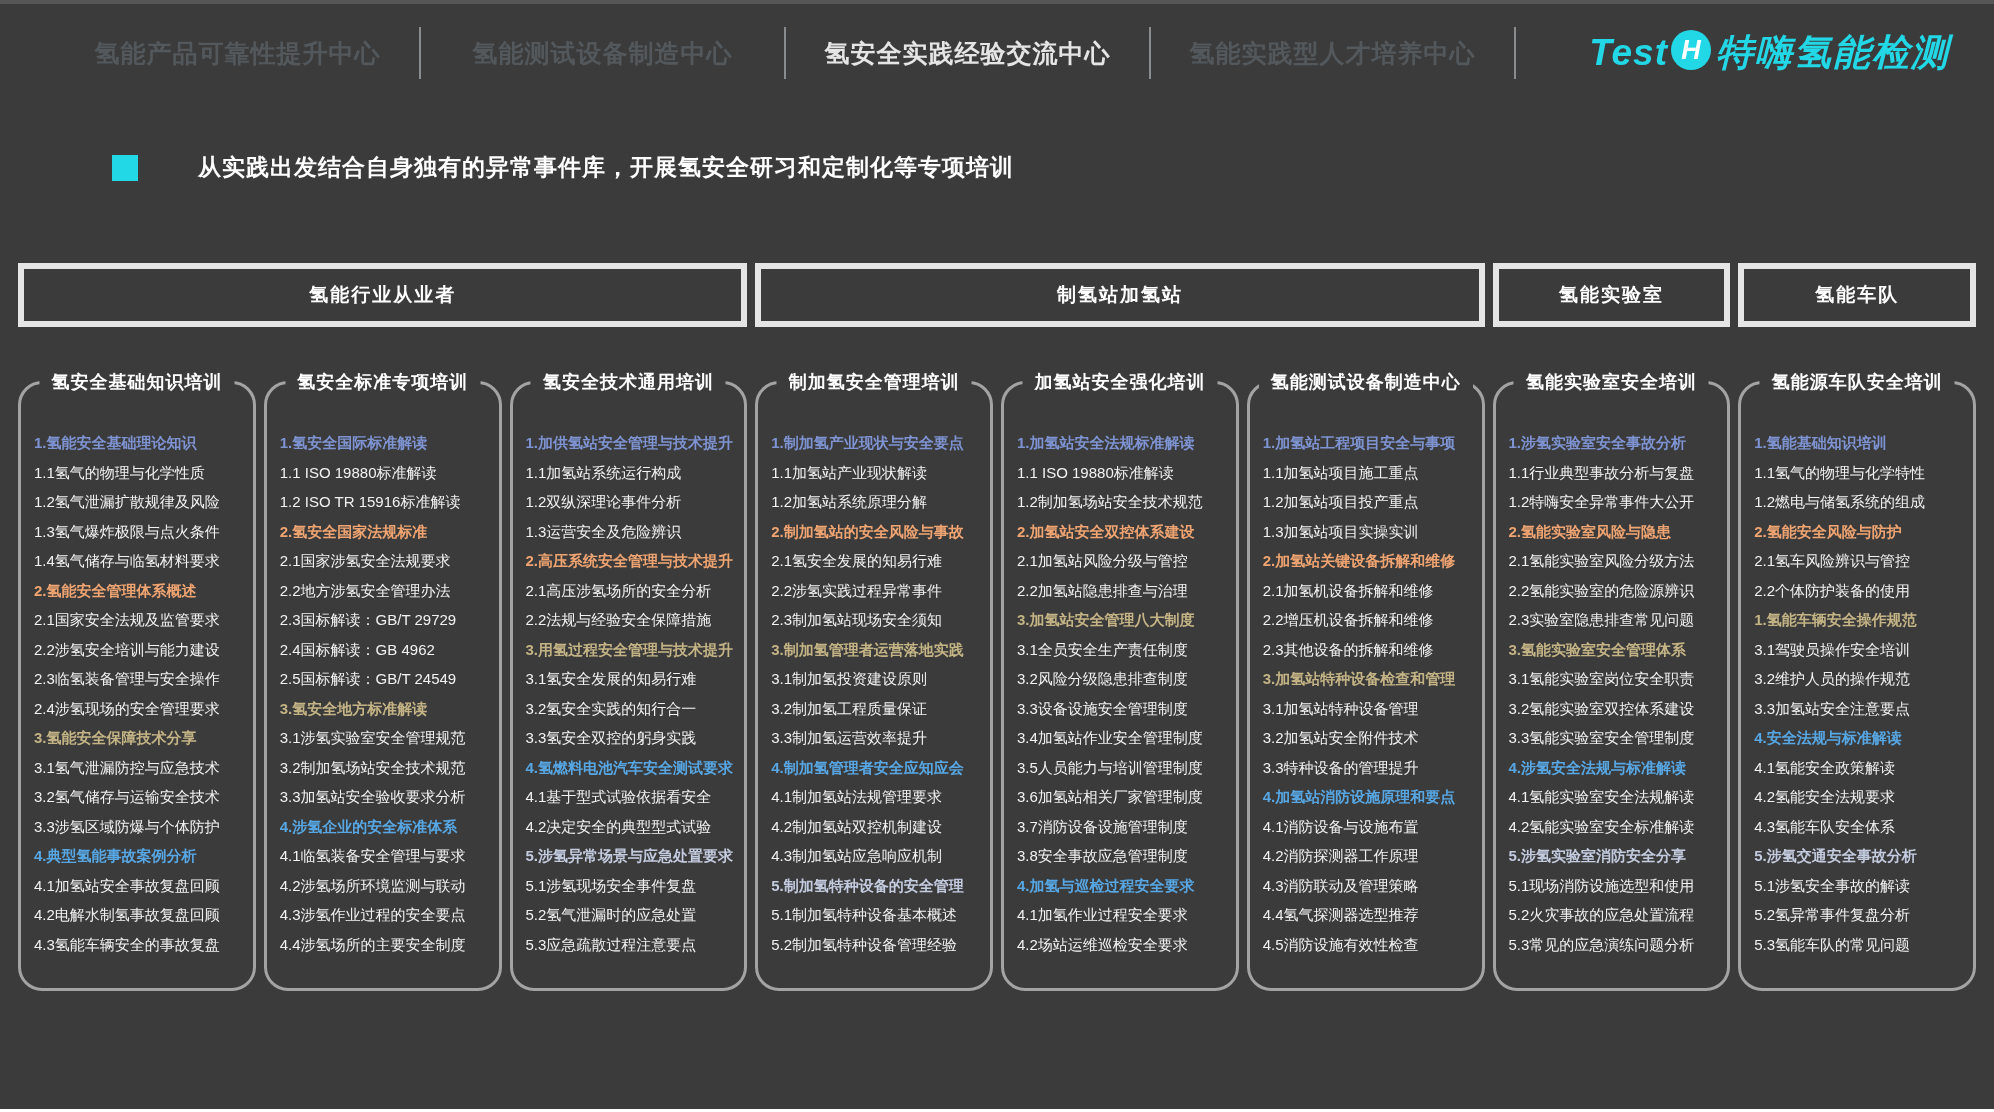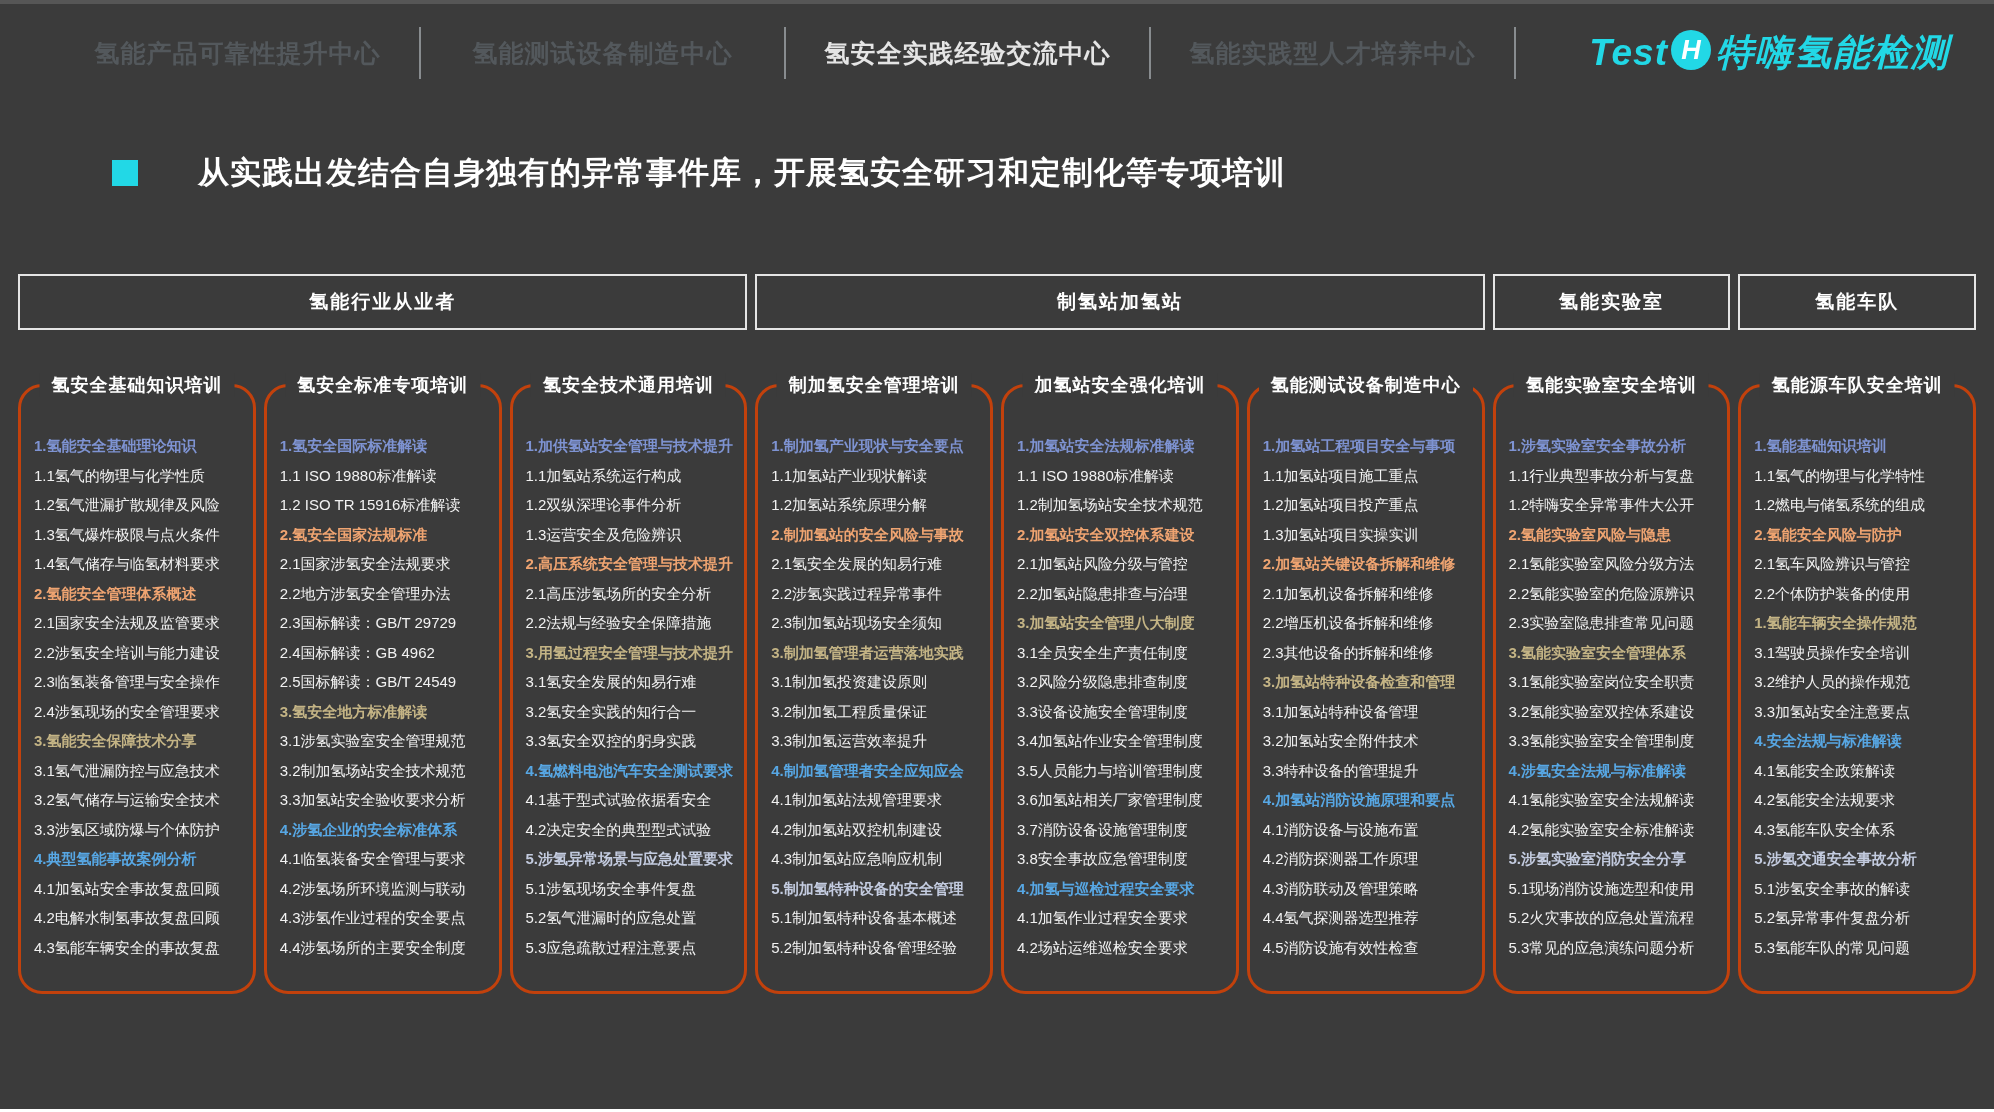"从实践出发结合自身独有的异常事件库，开展氢安全研习和定制化等专项培训" .subtitle { font-size: 31px -> 23px }
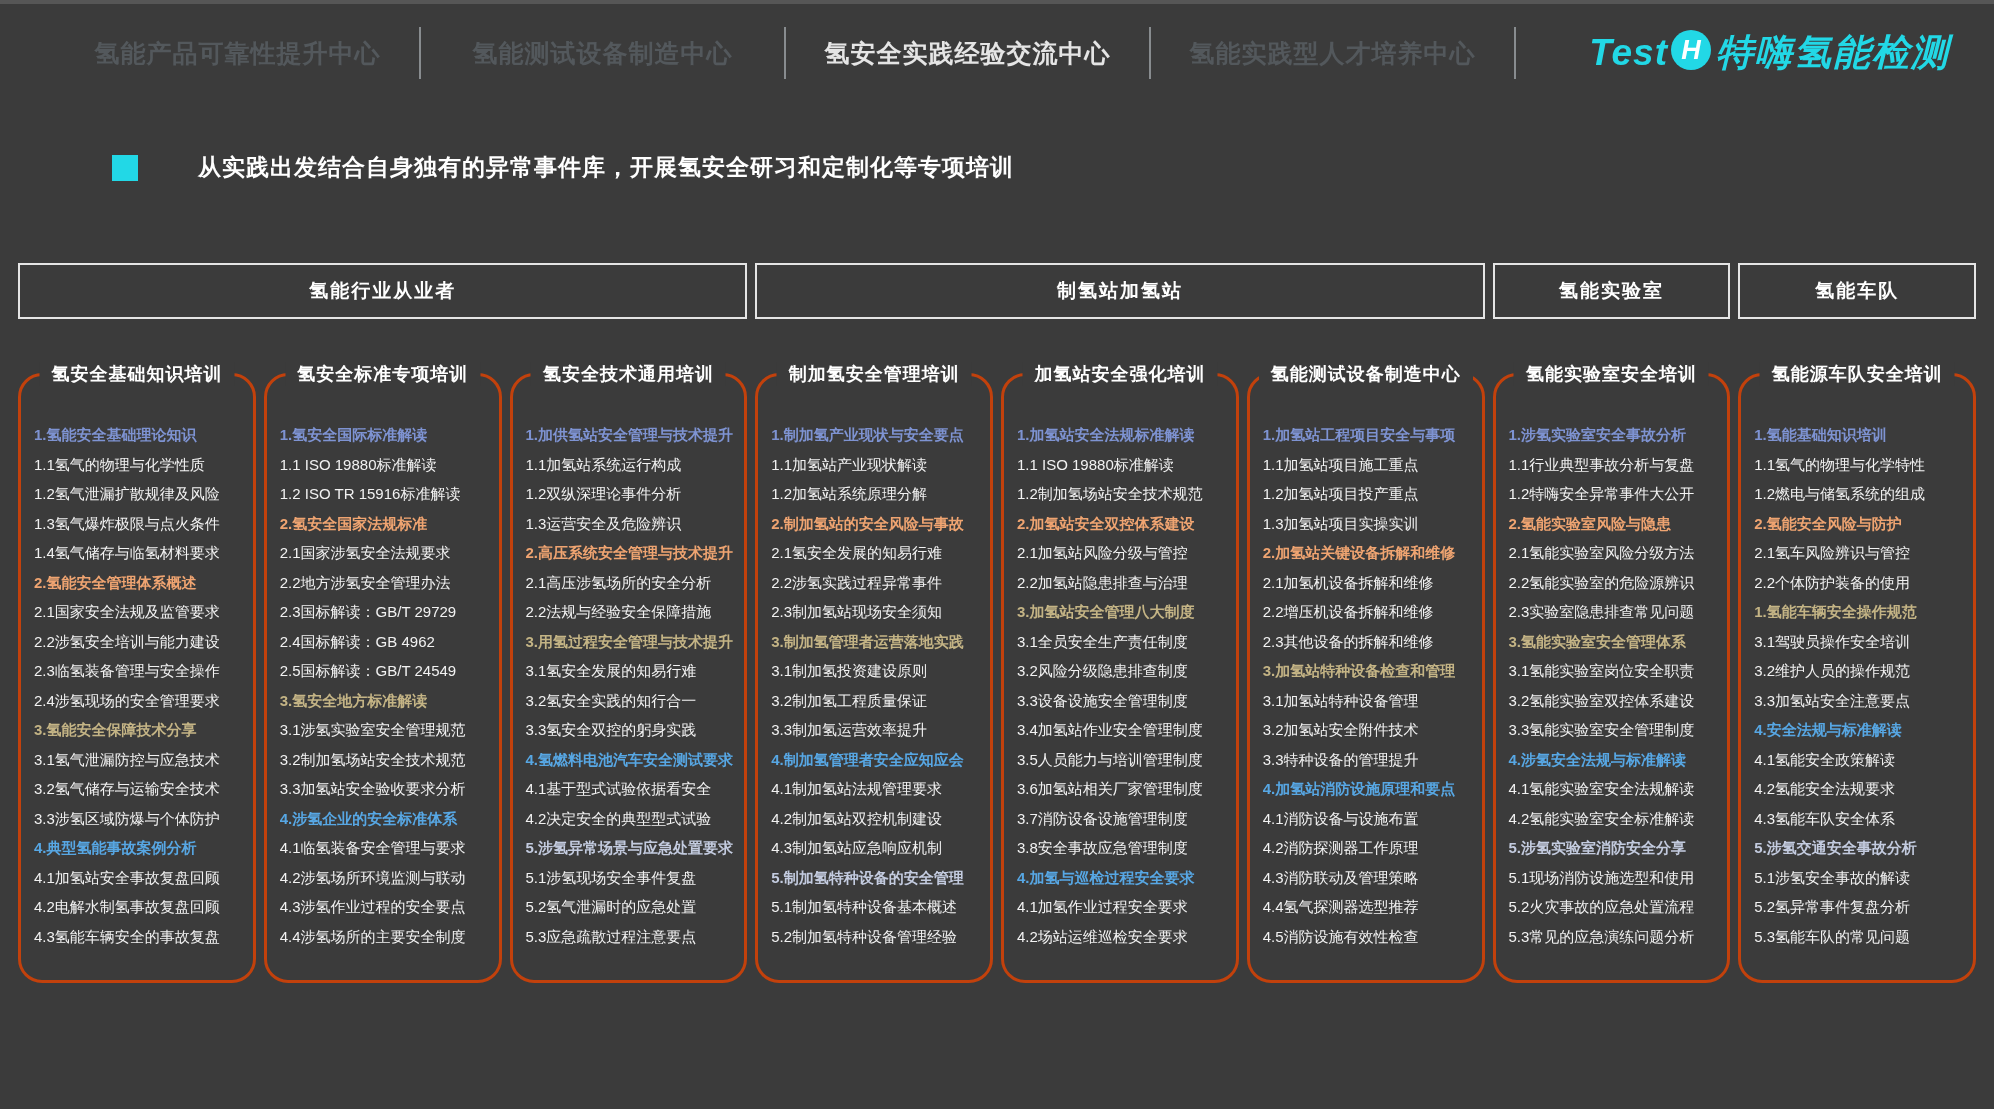"氢能行业从业者" .cat { border: 2px solid #e5e5e5 -> 6px solid #e5e5e5 }
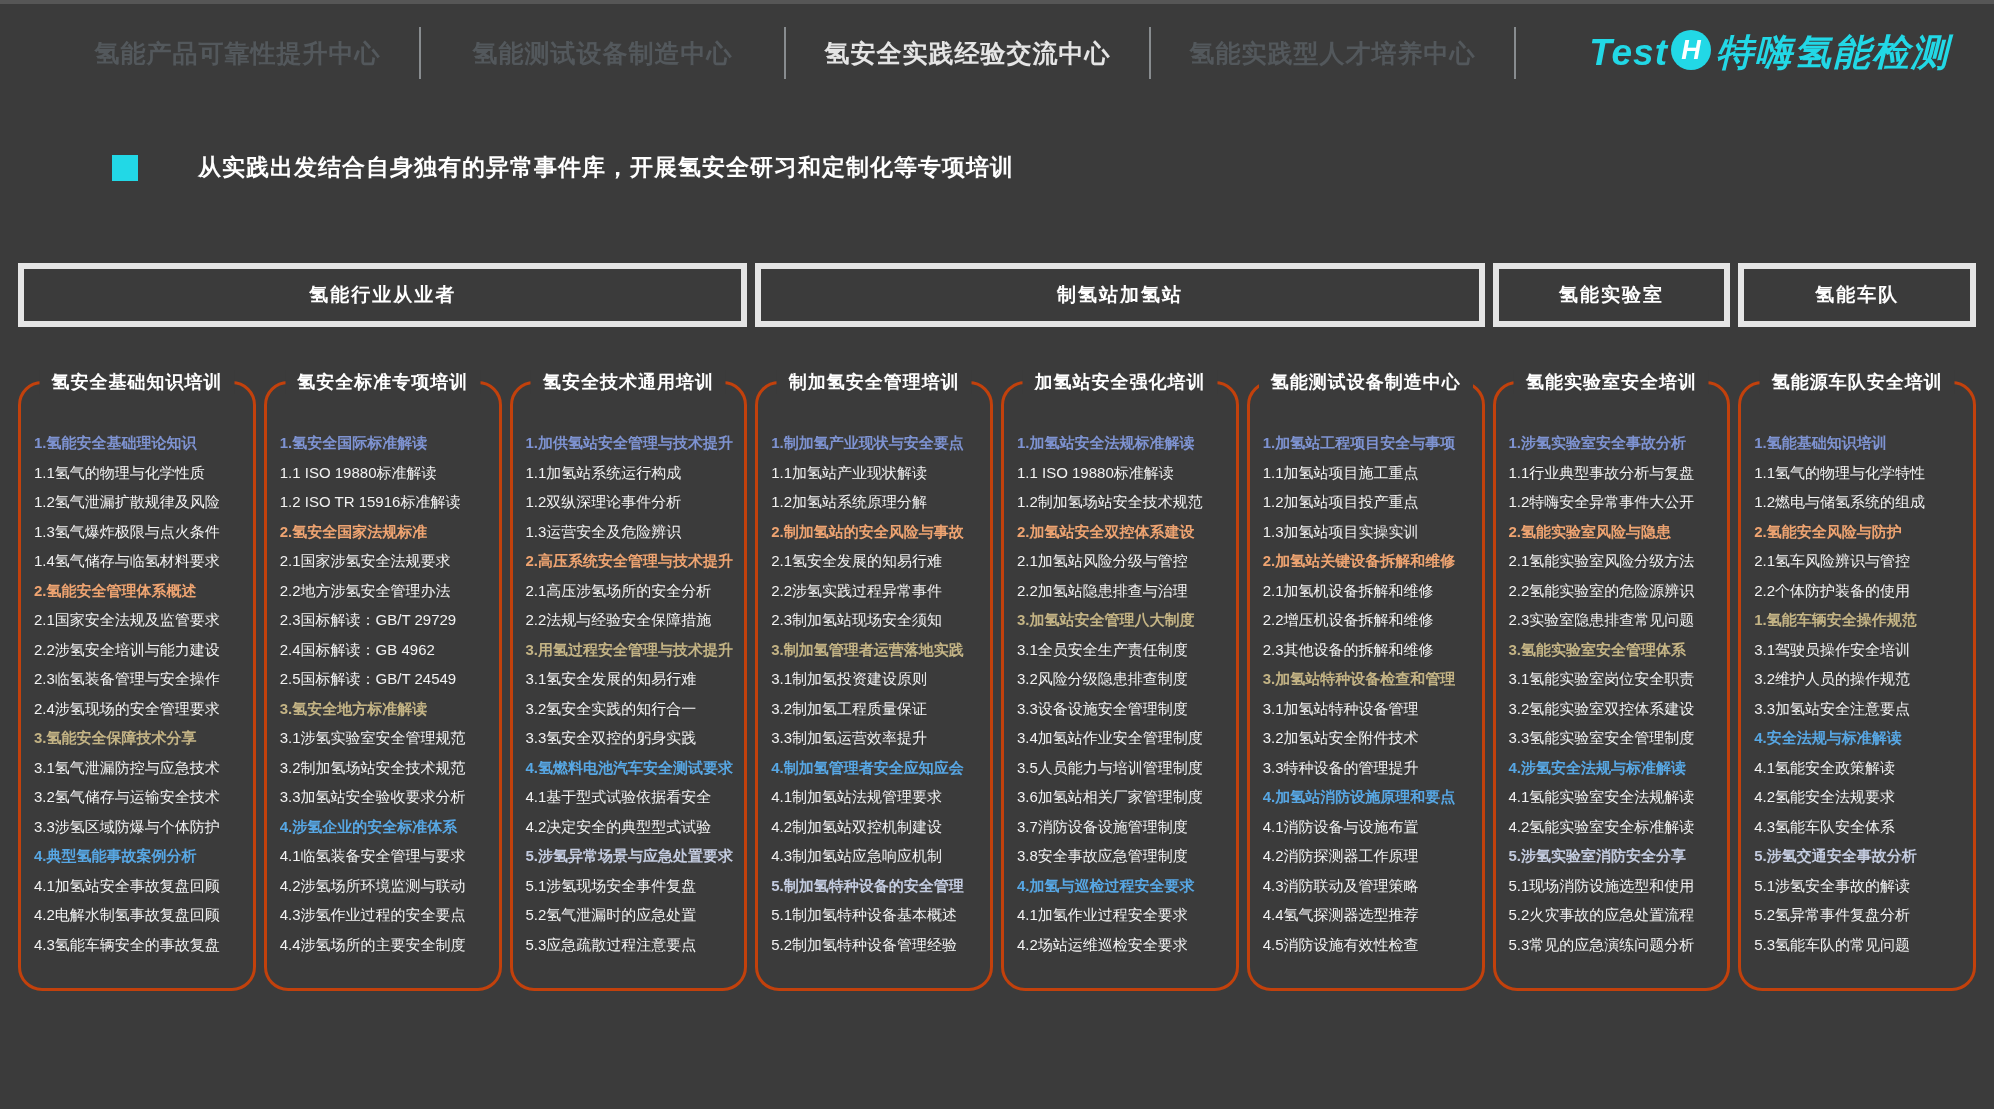"氢安全基础知识培训" .card { border: 3px solid #c2410c -> 3px solid #a3a3a3 }
